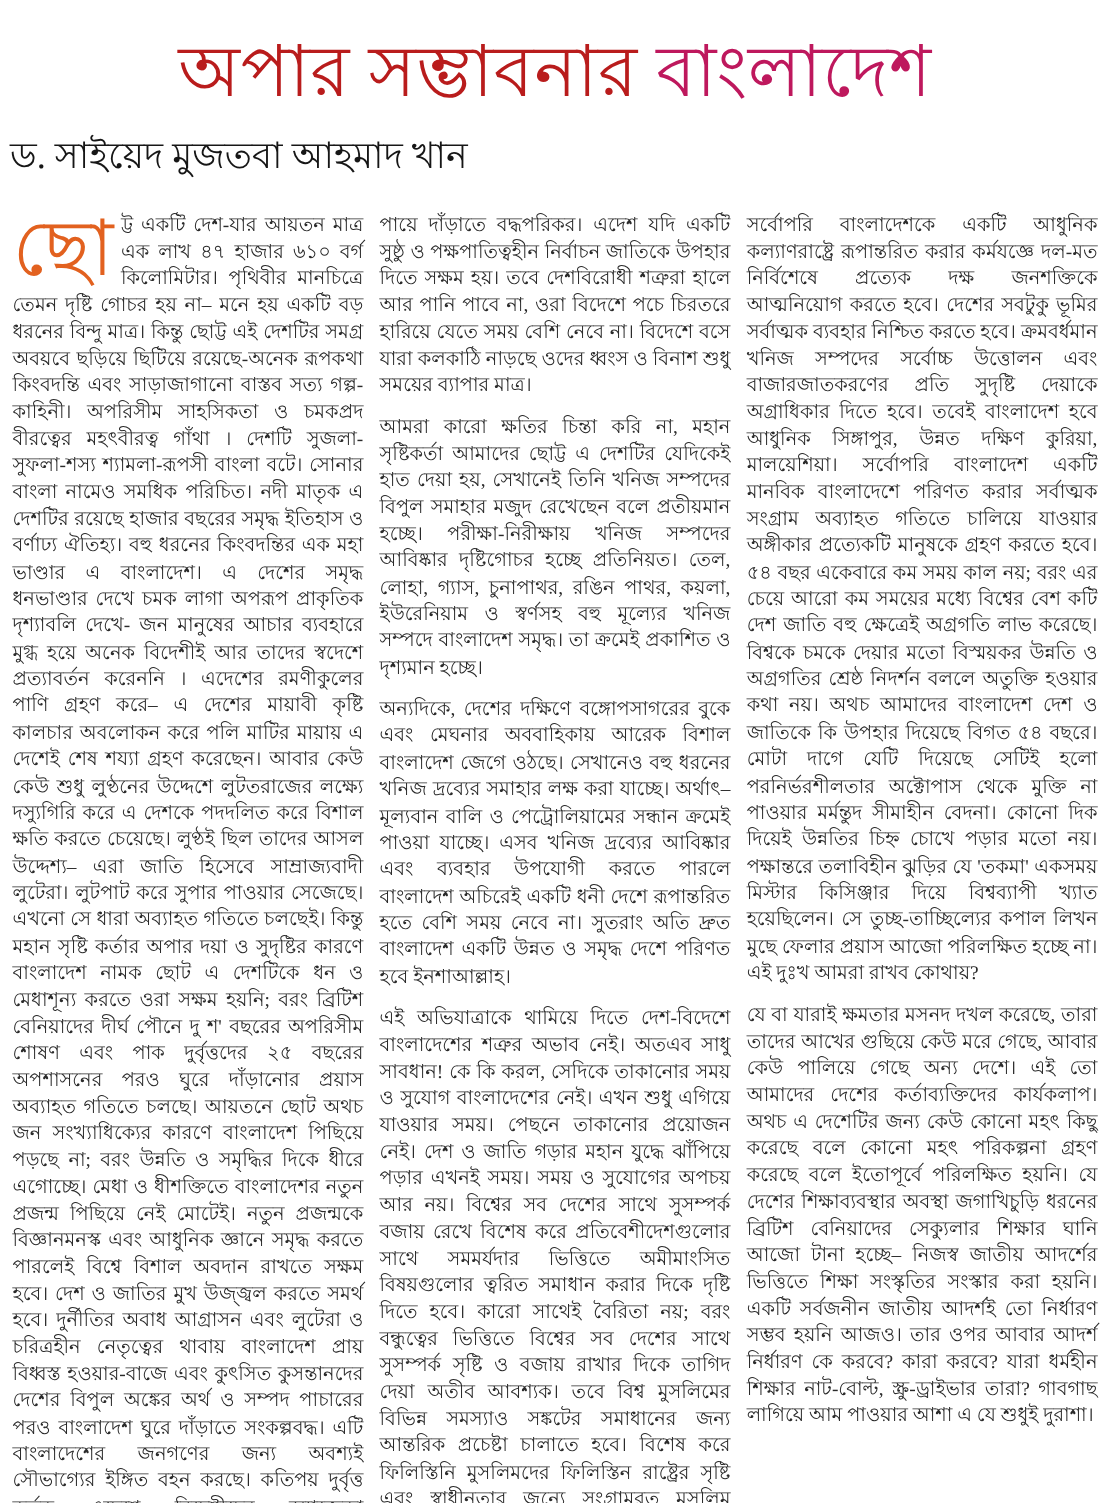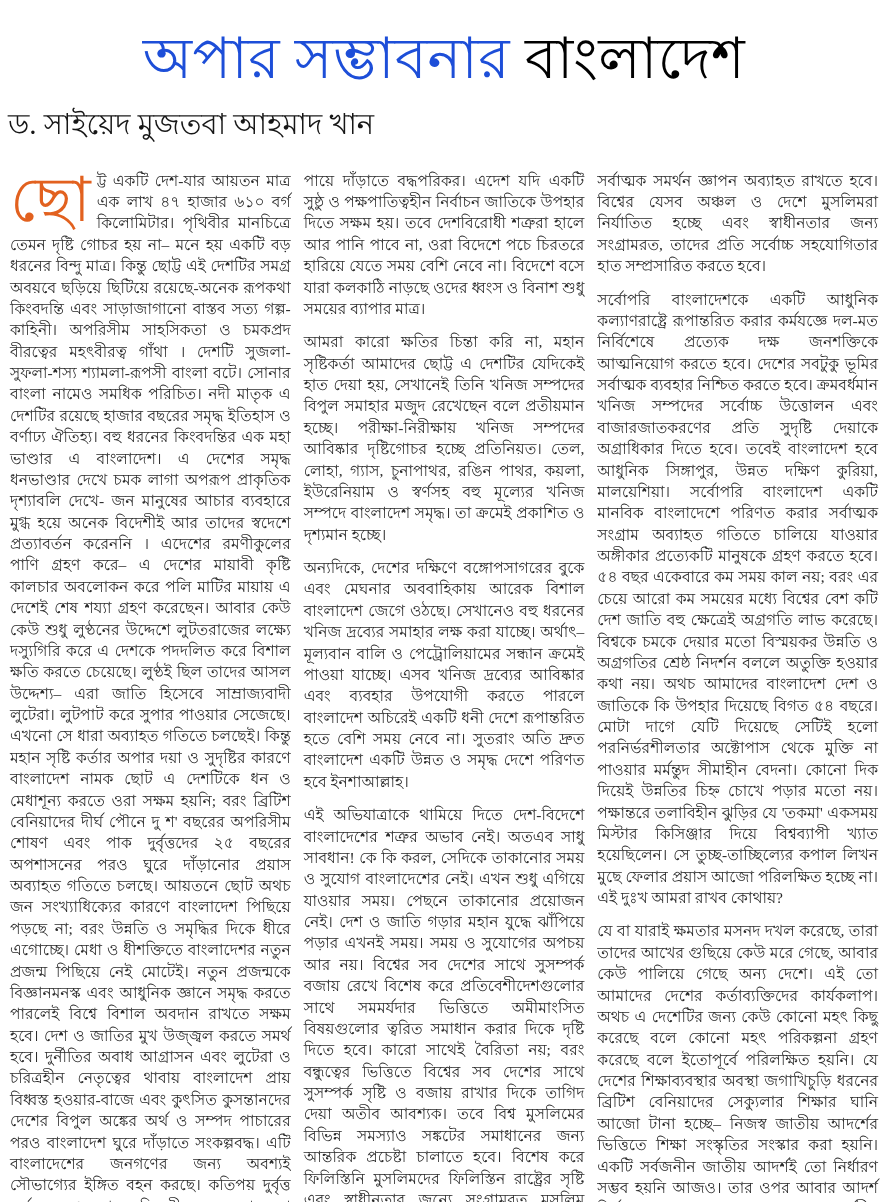"অপার সম্ভাবনার" span.hl-prefix { color: #1d4ed8 -> #b91c1c }
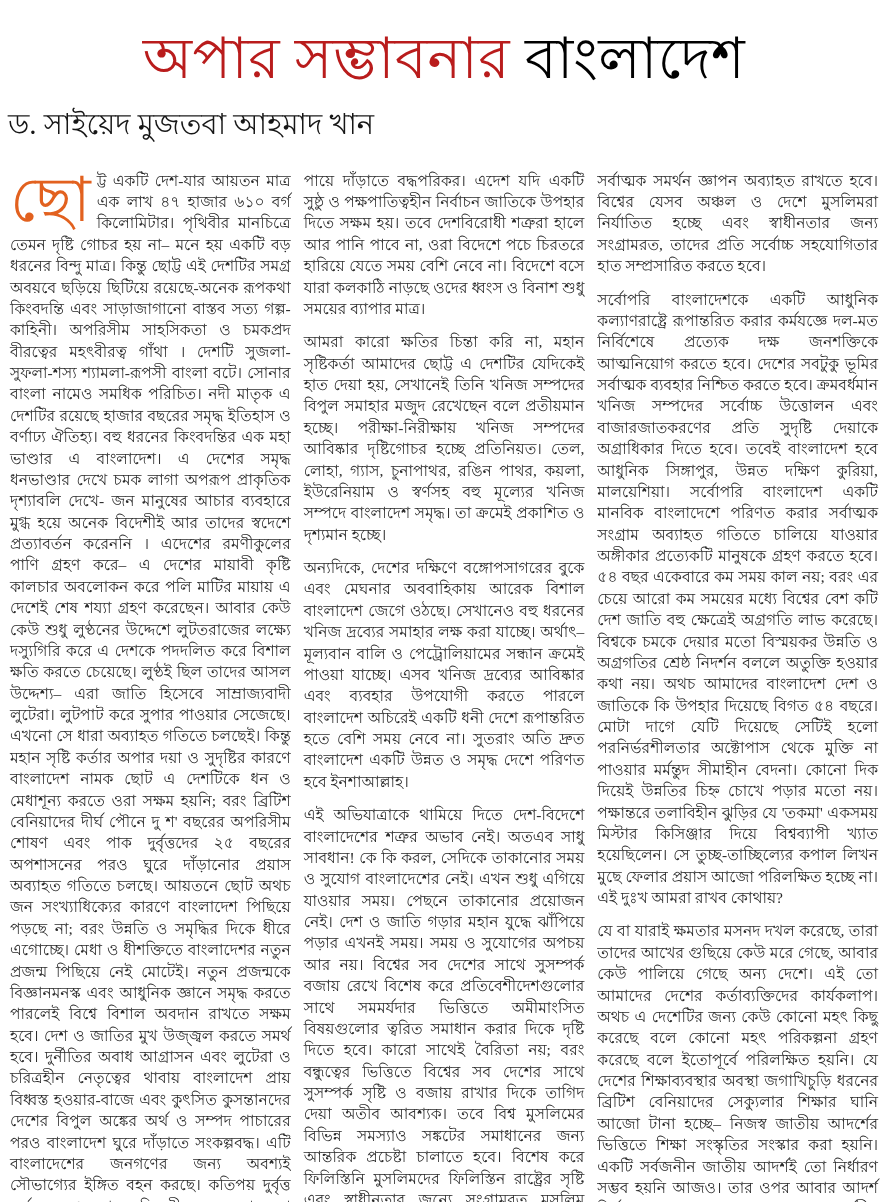"বাংলাদেশ" span.hl-highlight { color: #000000 -> #be185d }
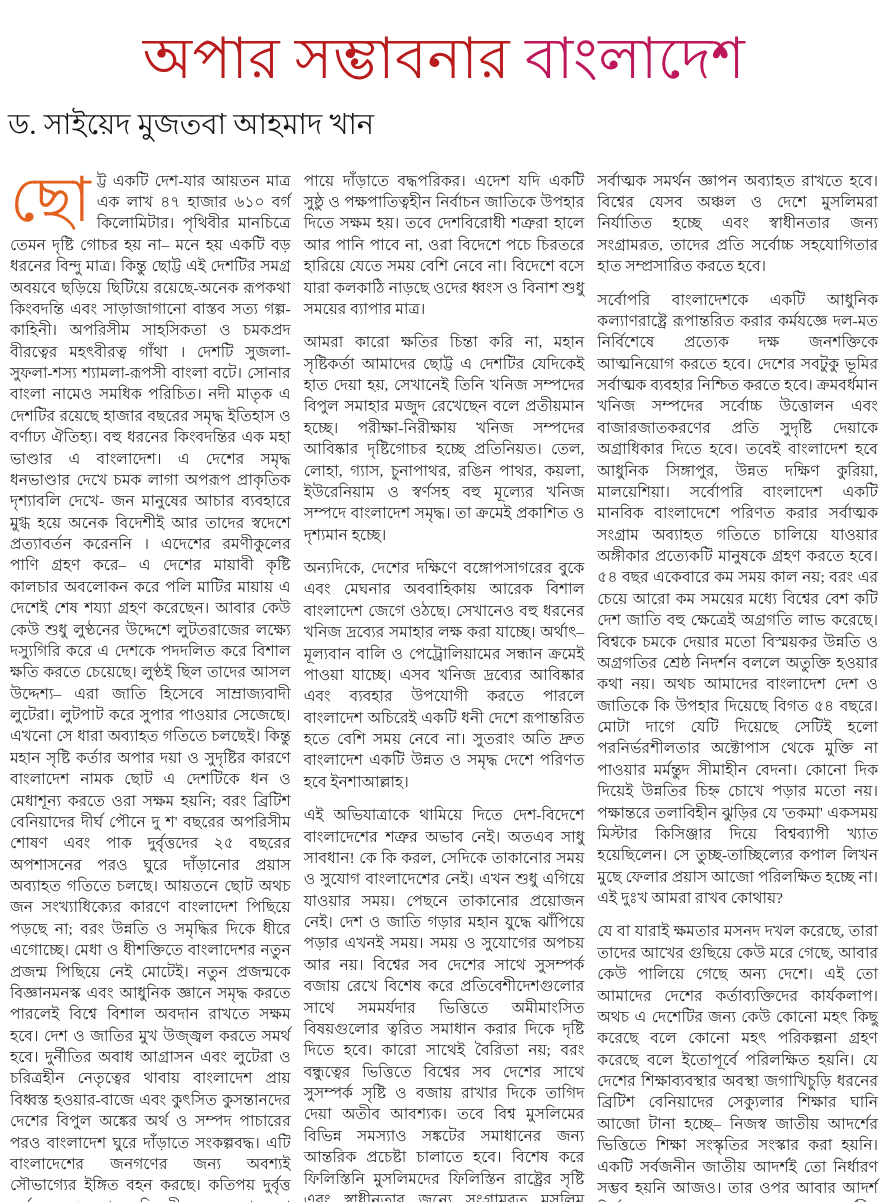"সর্বাত্মক সমর্থন জ্ঞাপন অব্যাহত রাখতে" p.para { html: <p>সর্বাত্মক সমর্থন জ্ঞাপন অব্যাহত রাখতে হবে। বিশ্বের যেসব অঞ্চল ও দেশে মুসলিমরা নির্যাতিত হচ্ছে এবং স্বাধীনতার জন্য সংগ্রামরত, তাদের প্রতি সর্বোচ্চ সহযোগিতার হাত সম্প্রসারিত করতে হবে।</p> -> none }
